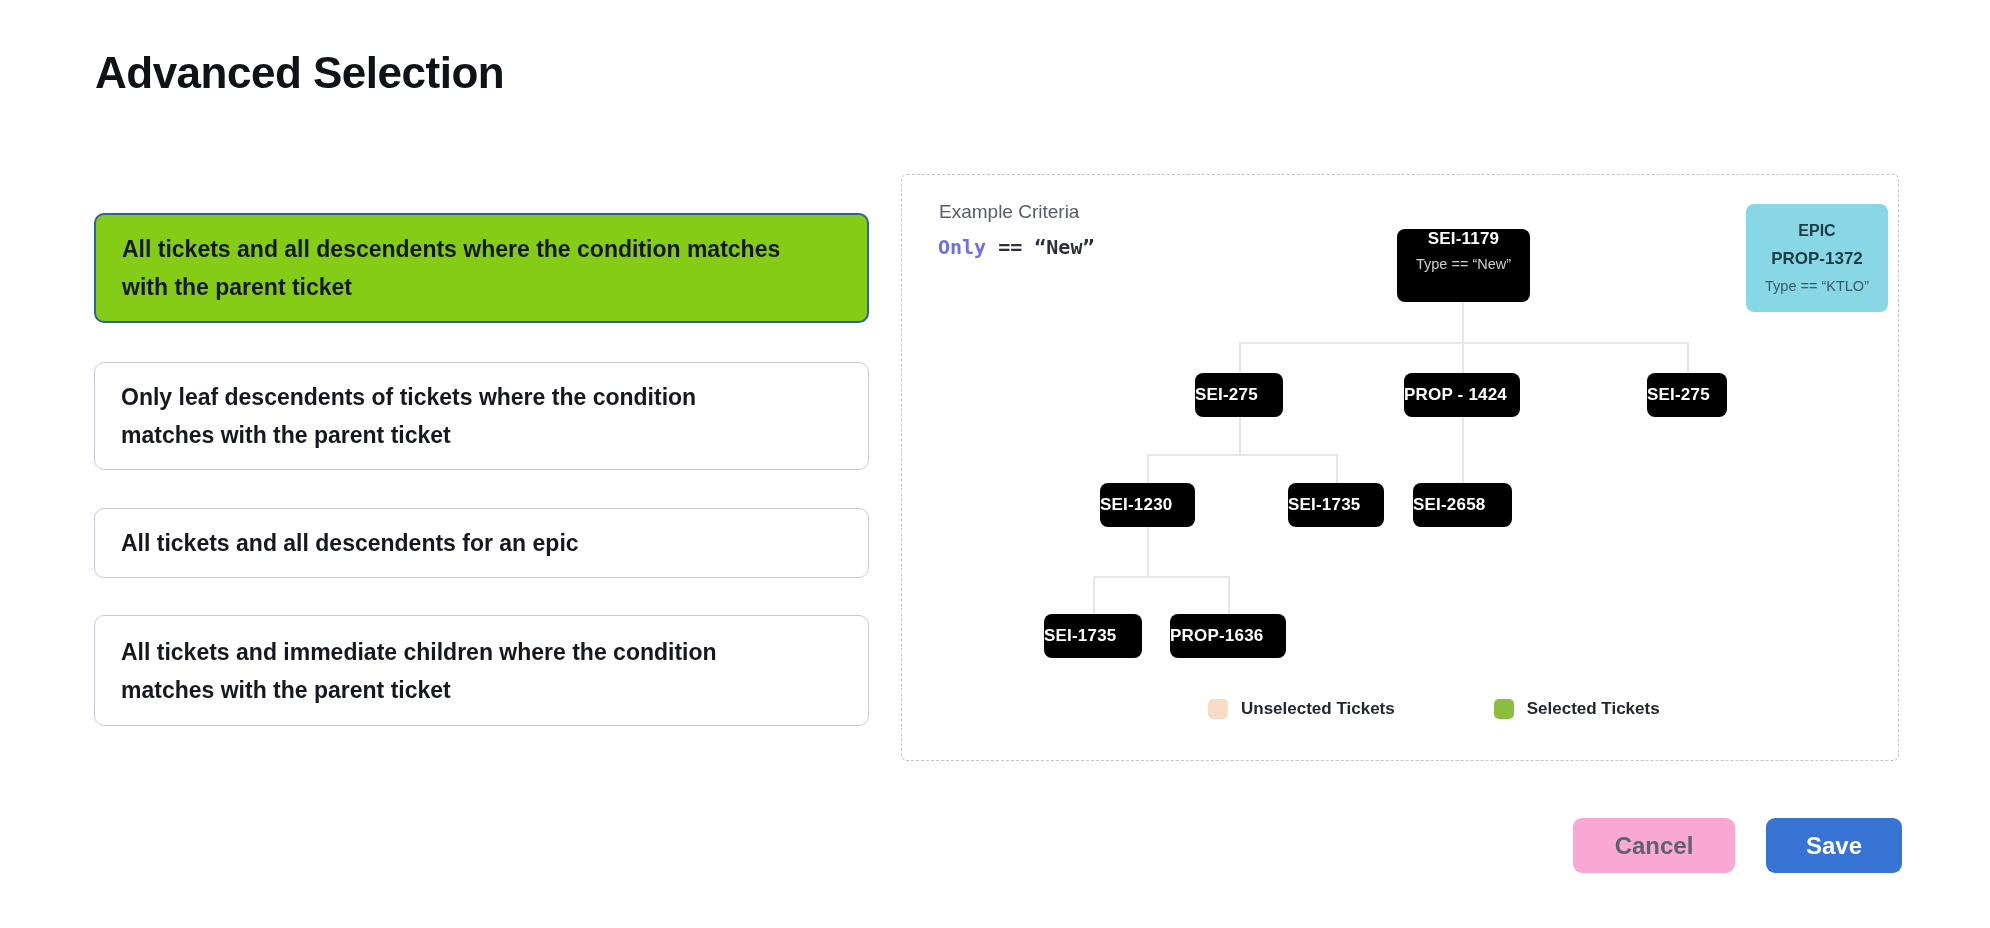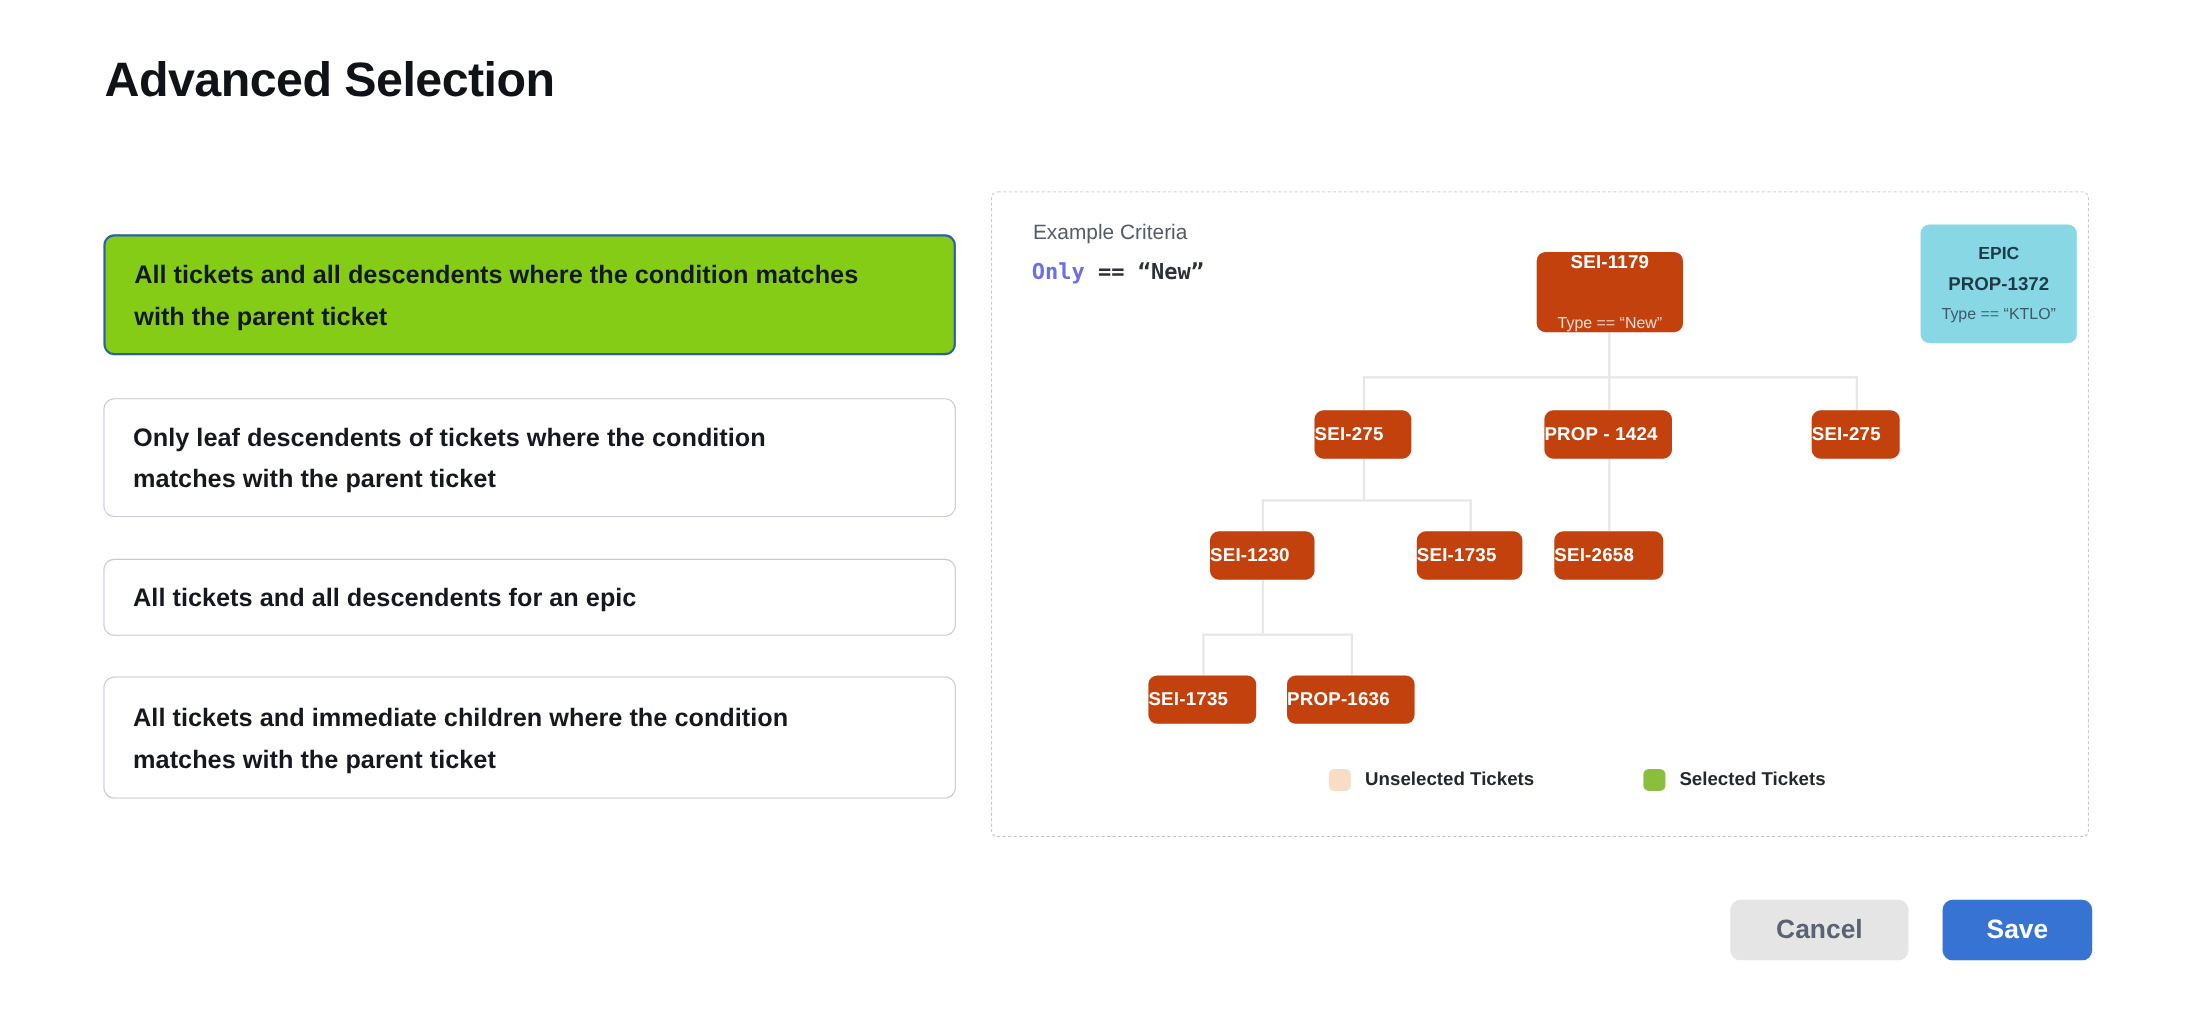"SEI-1179" .tnode { background: #c2410c -> #000000; justify-content: space-between -> flex-start }
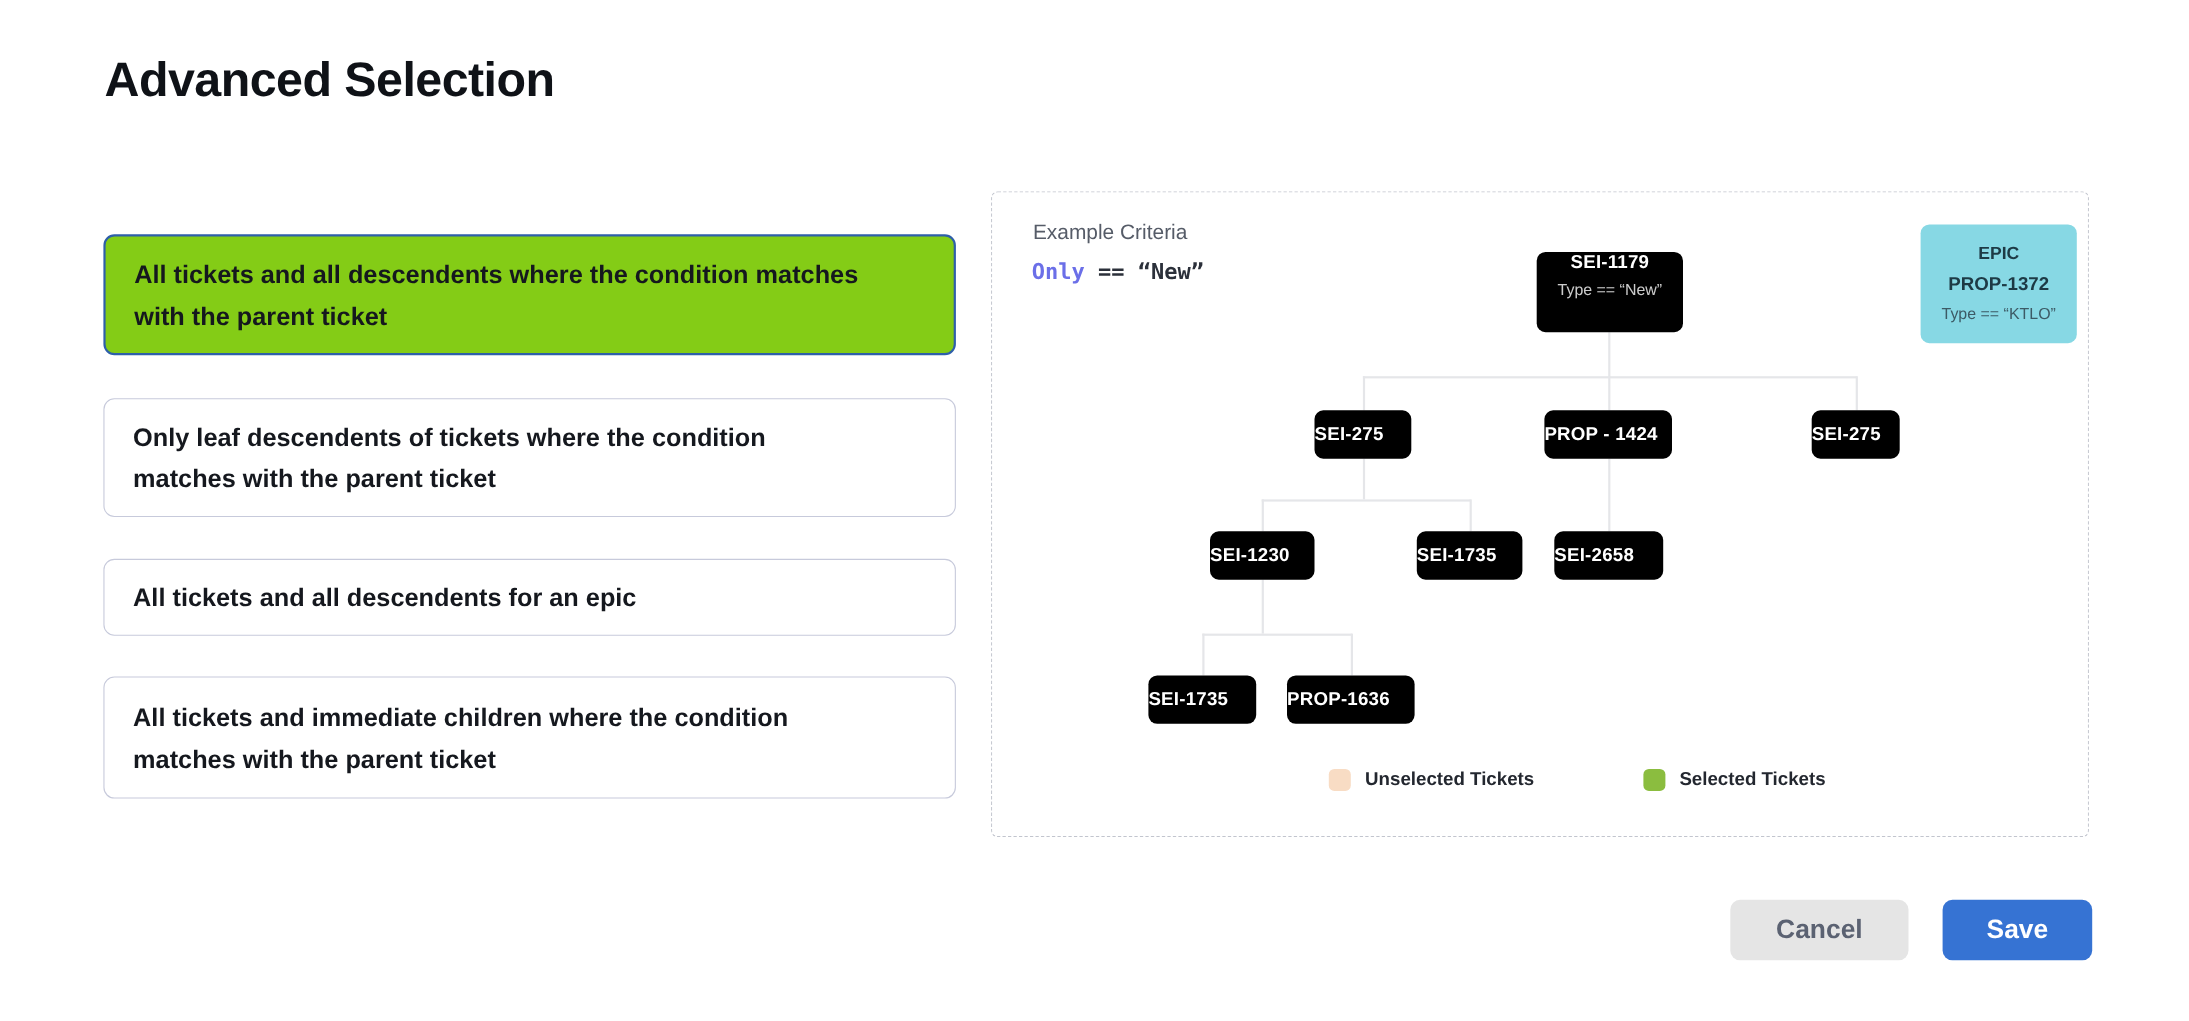"Cancel" .btn-cancel { background: #e5e5e5 -> #f9a8d4 }
